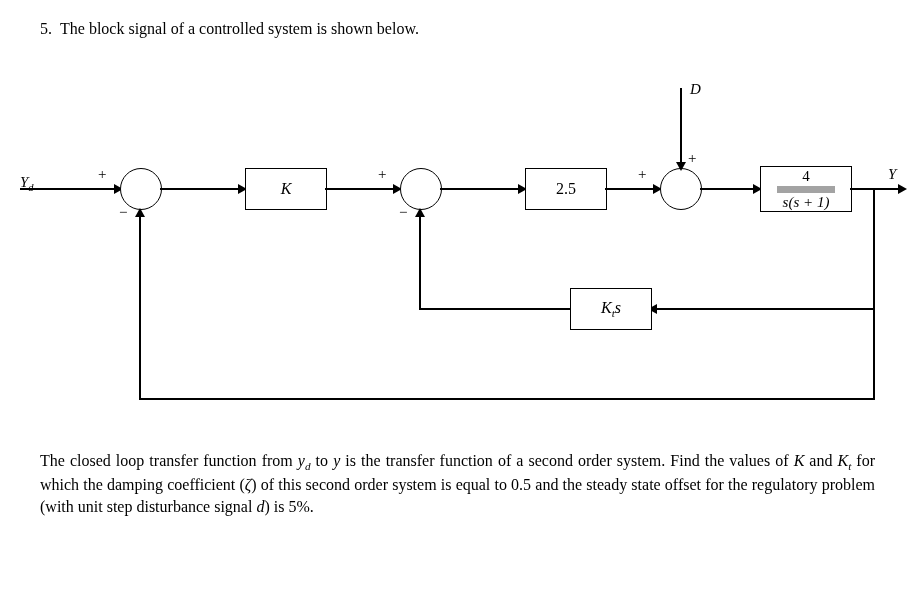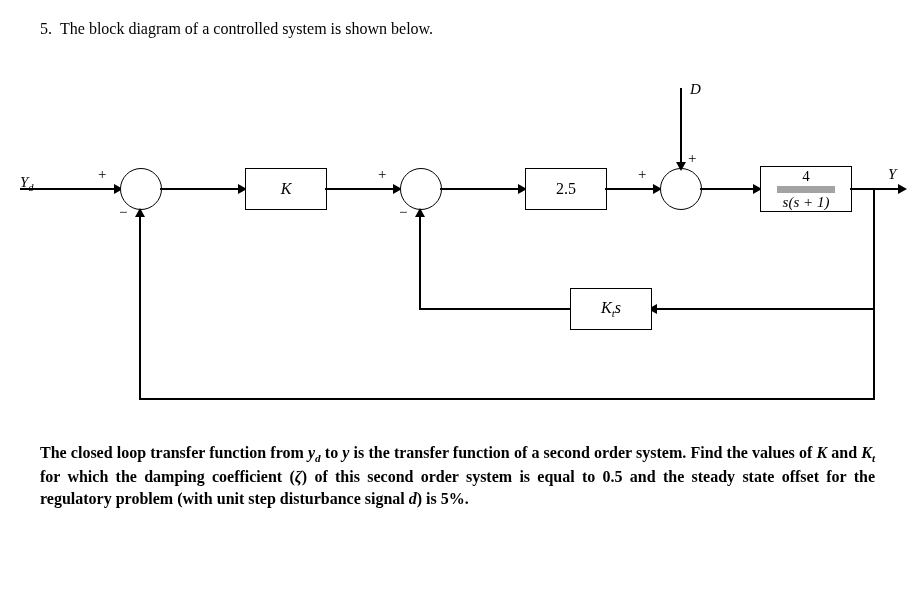"The block diagram of a" div.problem-statement { text: diagram -> signal }
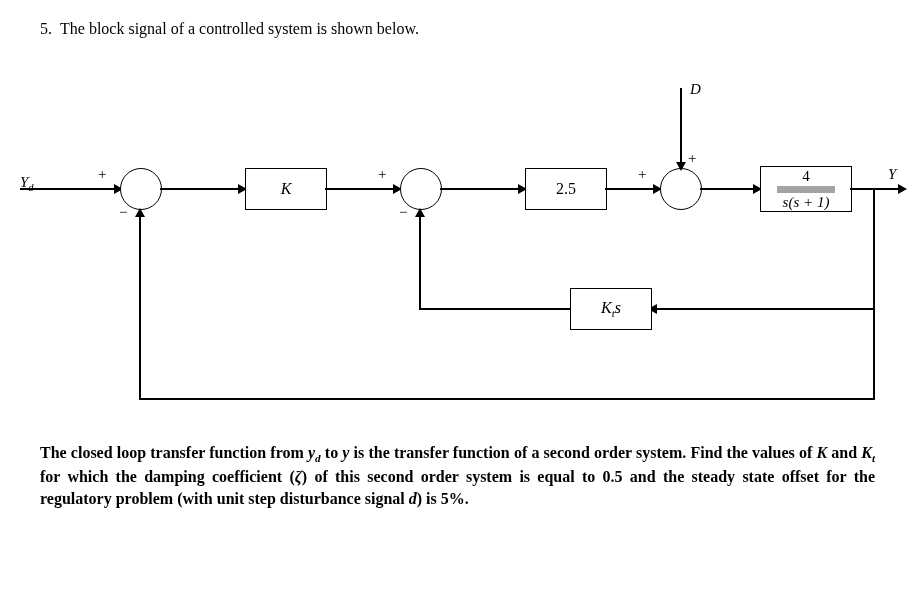"The closed loop transfer function" .problem-body { font-weight: bold -> none; margin-top: 24px -> 32px }
